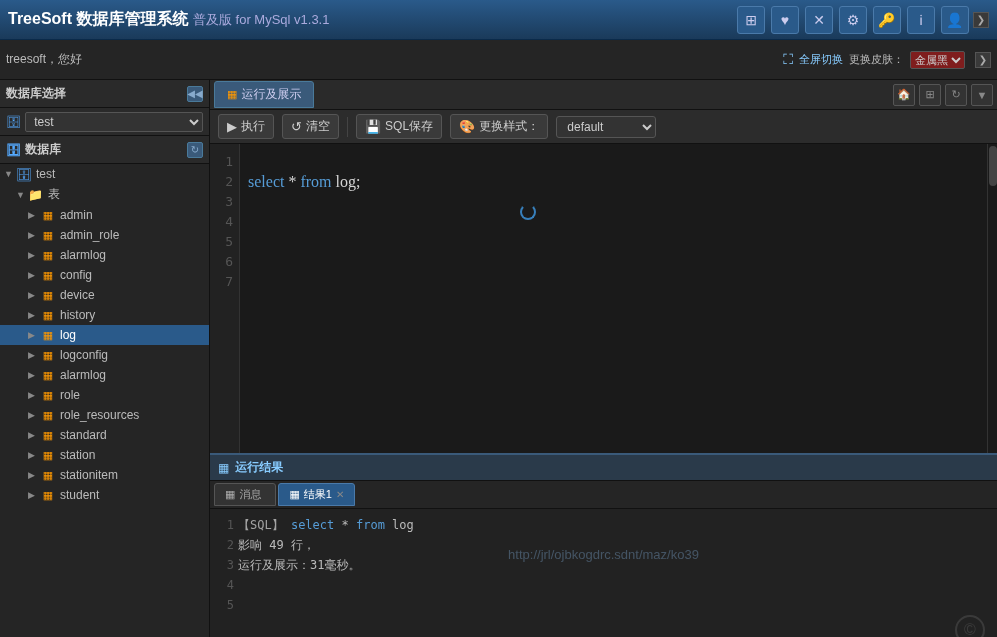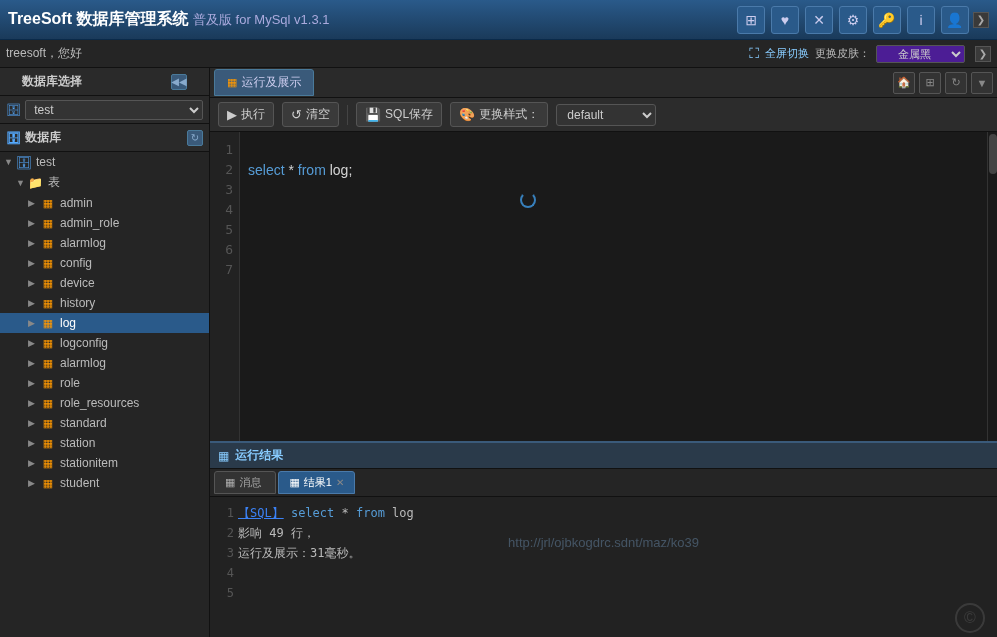"treesoft，您好" #menubar { height: 28px -> 40px }
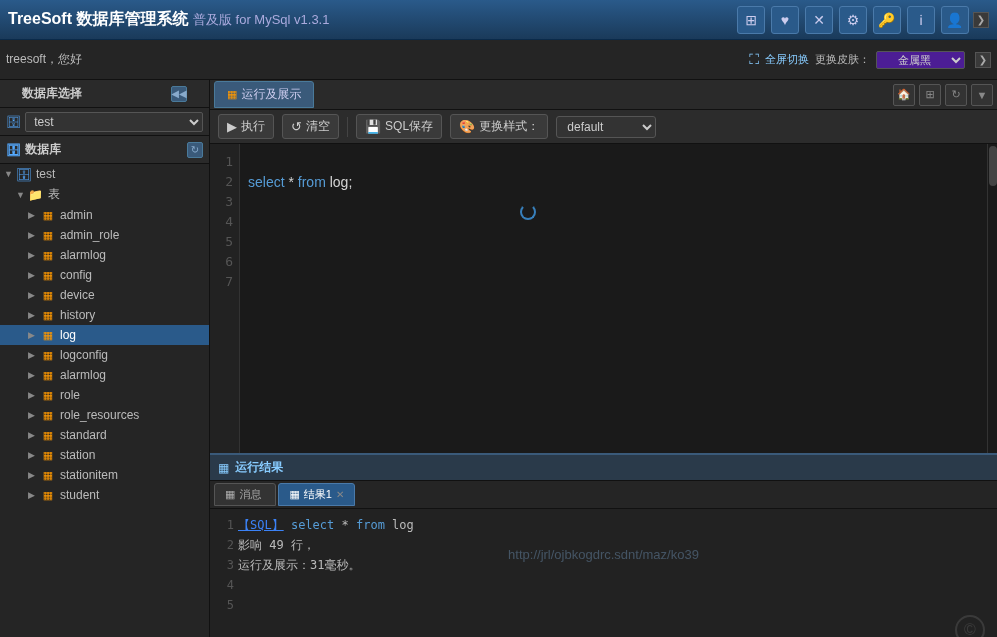"金属黑" .skin-select { background: #4c1d95 -> #7f1d1d; padding: 1px 17px -> 1px 0 }
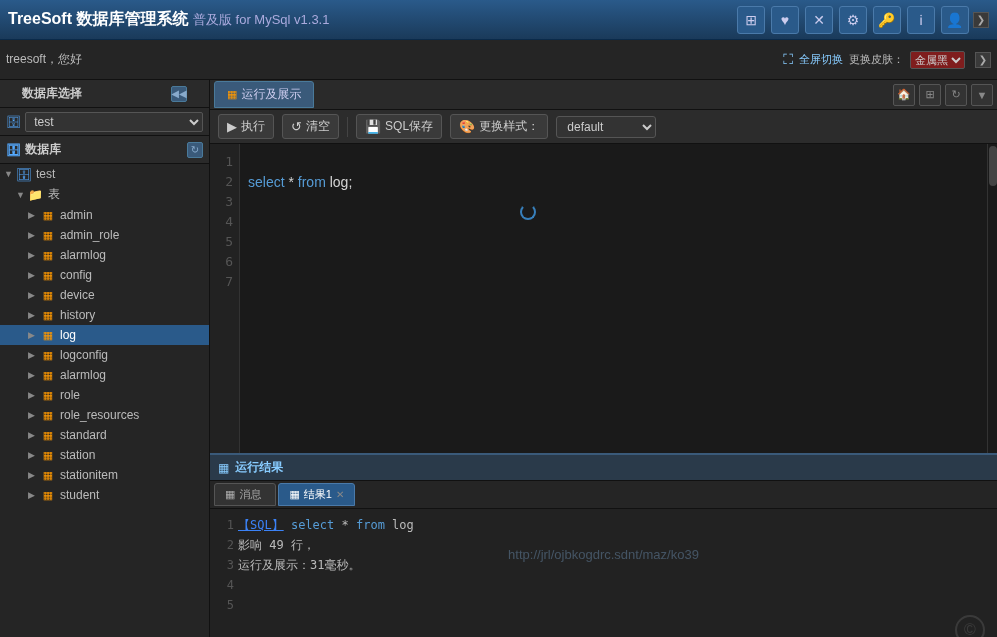"数据库选择" .sidebar-header { padding: 4px 22px -> 4px 6px }
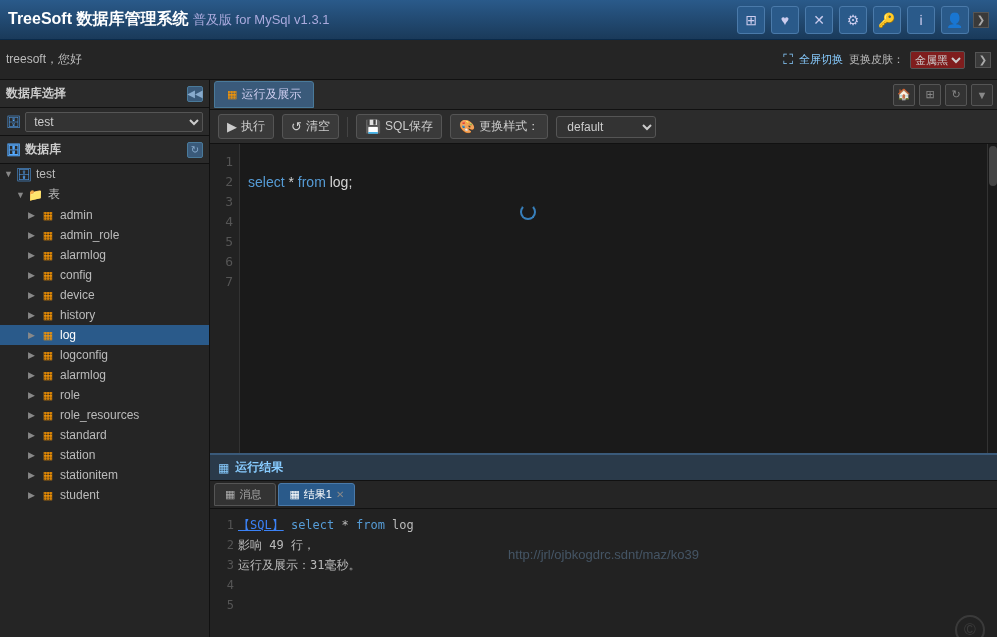"select * from log;" .sql-content-area { font-family: Liberation Sans, sans-serif -> Liberation Serif, serif; font-size: 14px -> 16px }
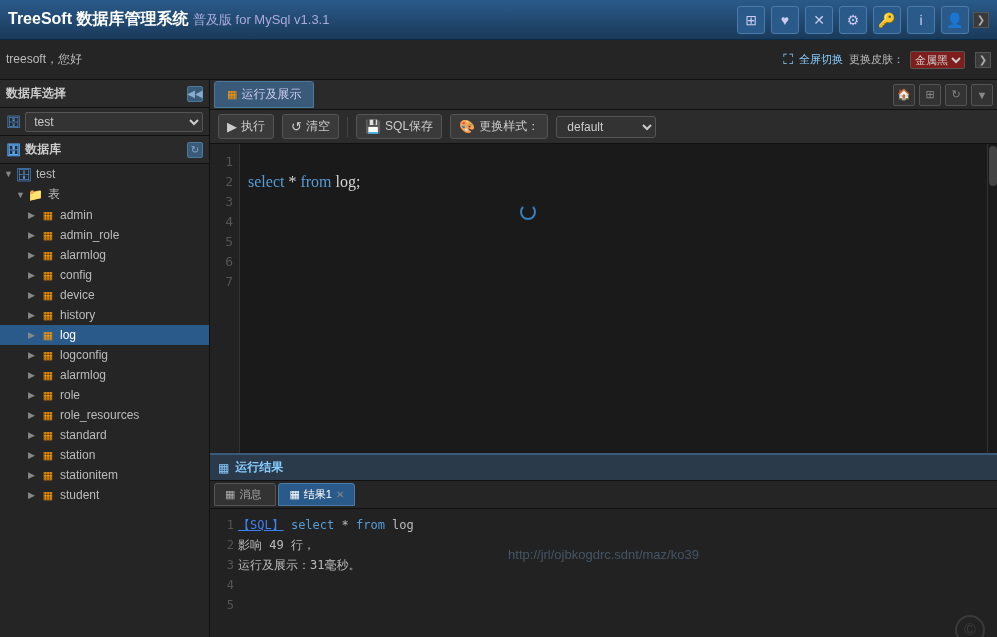"【SQL】" .sql-tag { color: #3b82f6 -> #a3a3a3; text-decoration: underline -> none }
